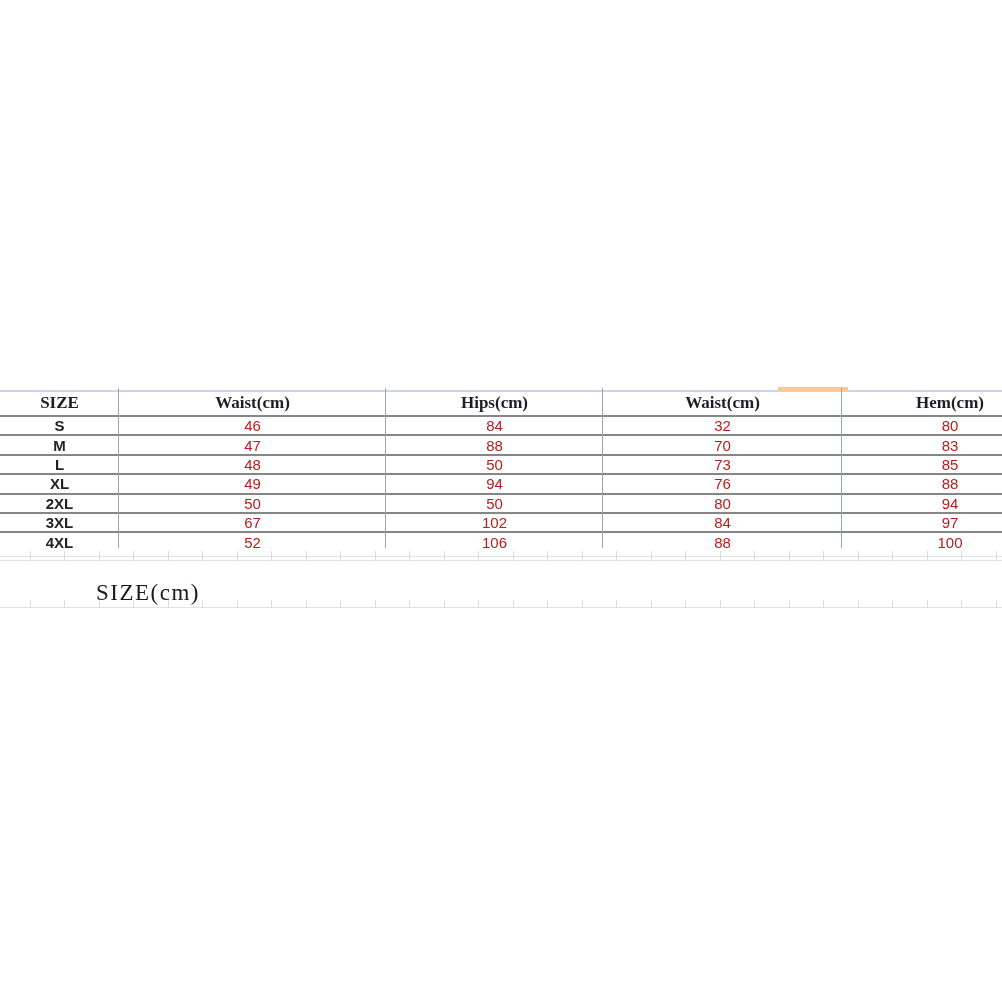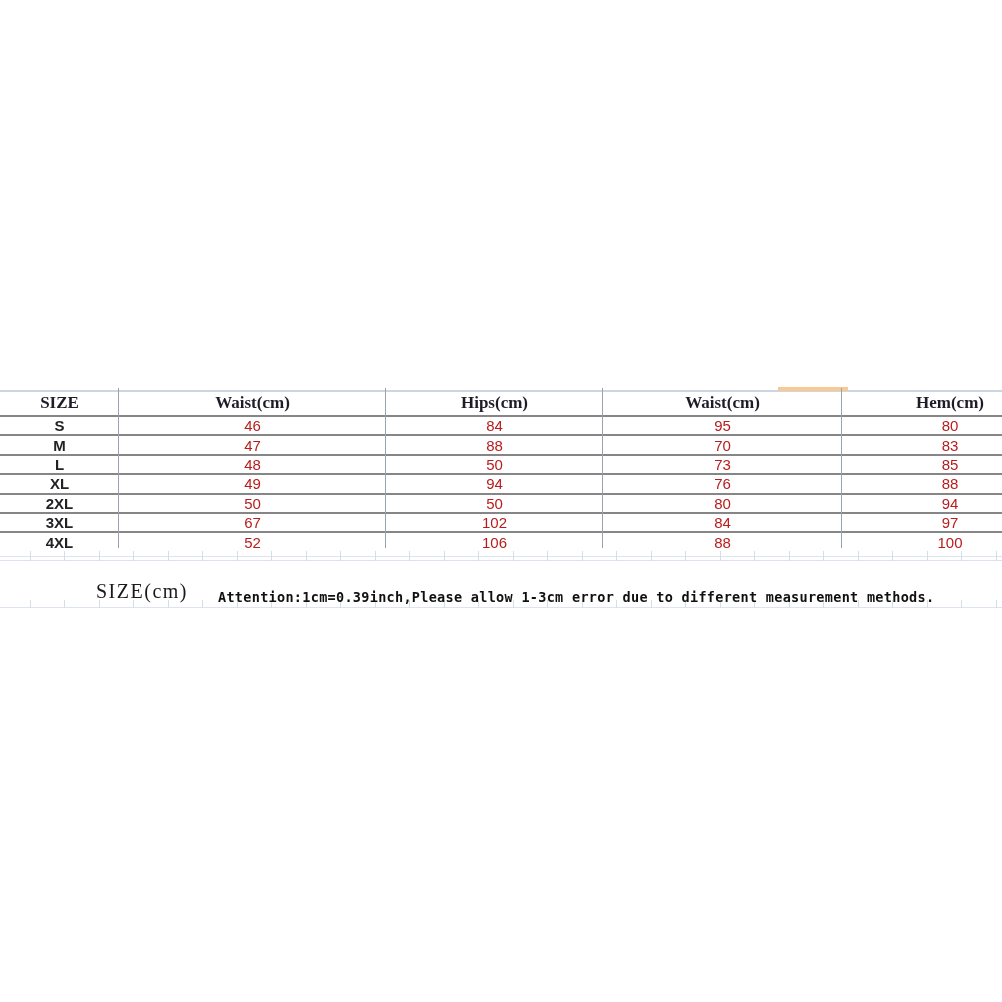"95" td { text: 95 -> 32 }
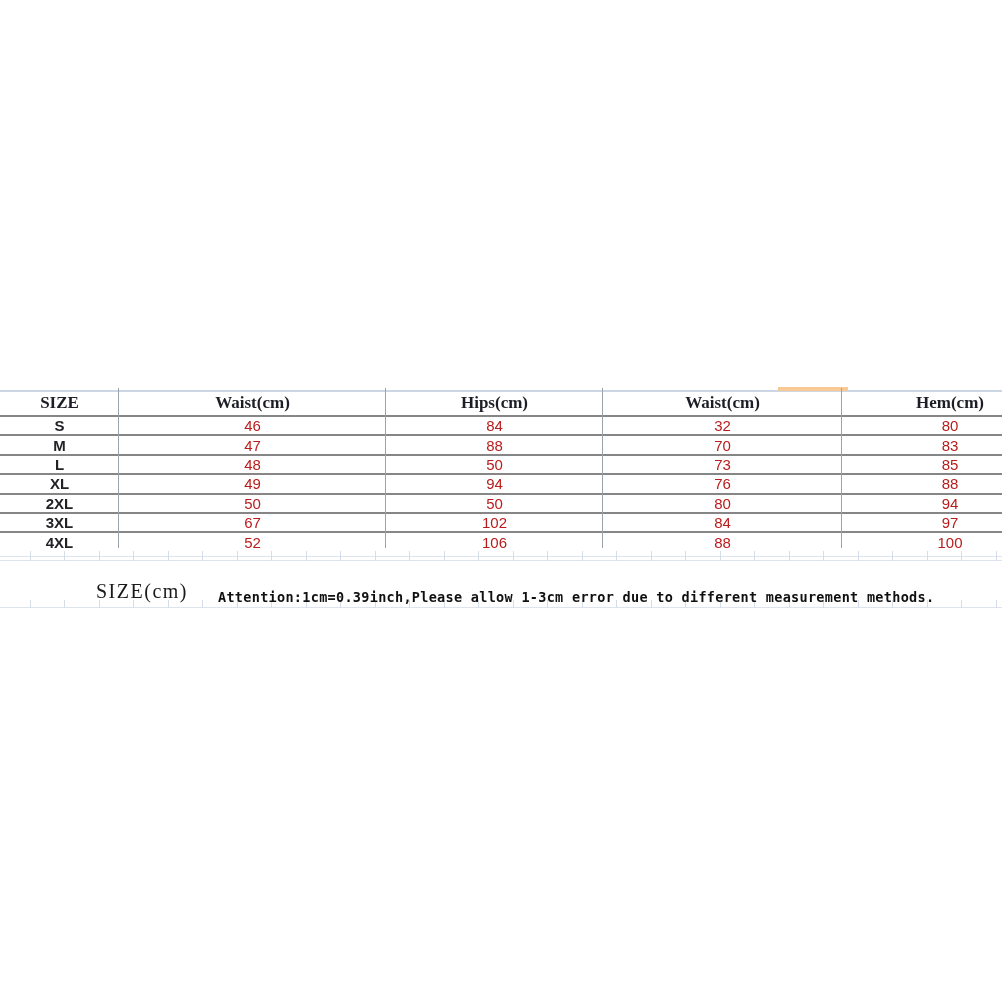"SIZE(cm)" #footer-size-label { font-size: 20px -> 23px }
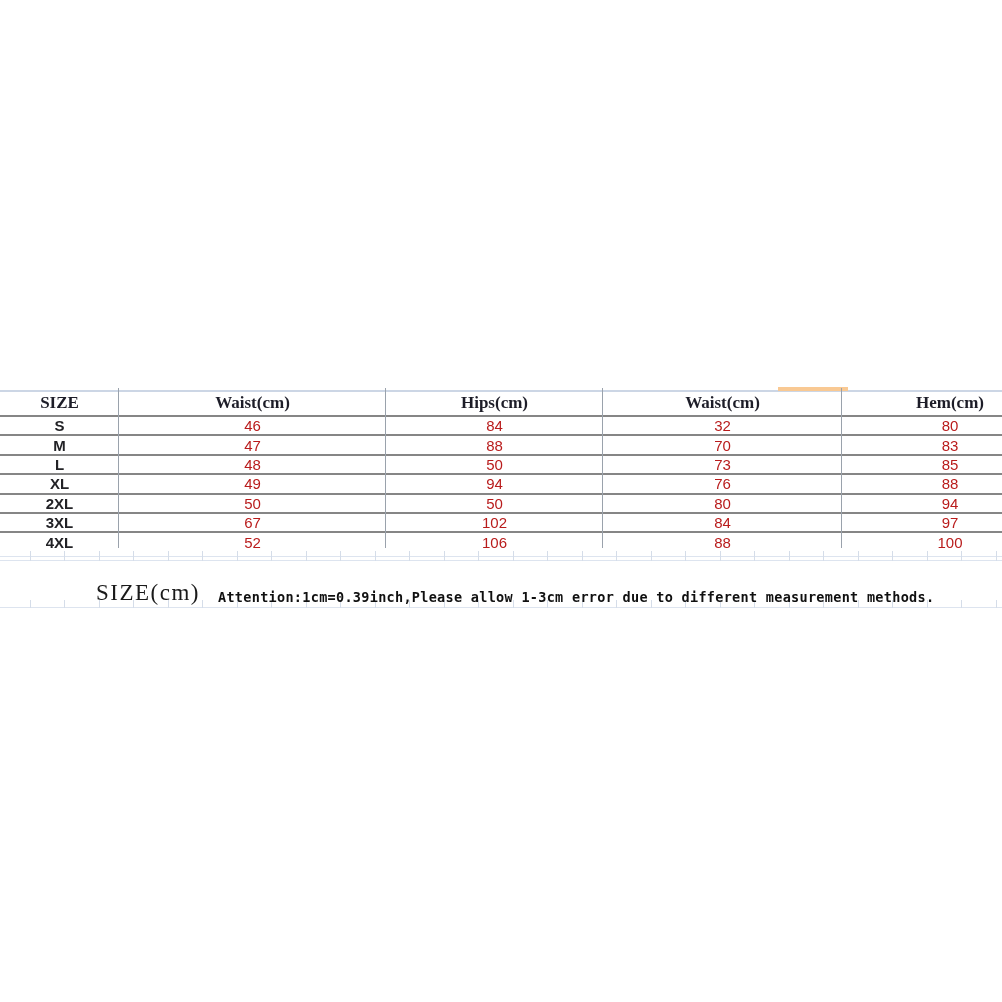"Attention:1cm=0.39inch,Please allow" div { html: <div>Attention:1cm=0.39inch,Please allow 1-3cm error due to different measurement methods.</div> -> none }
